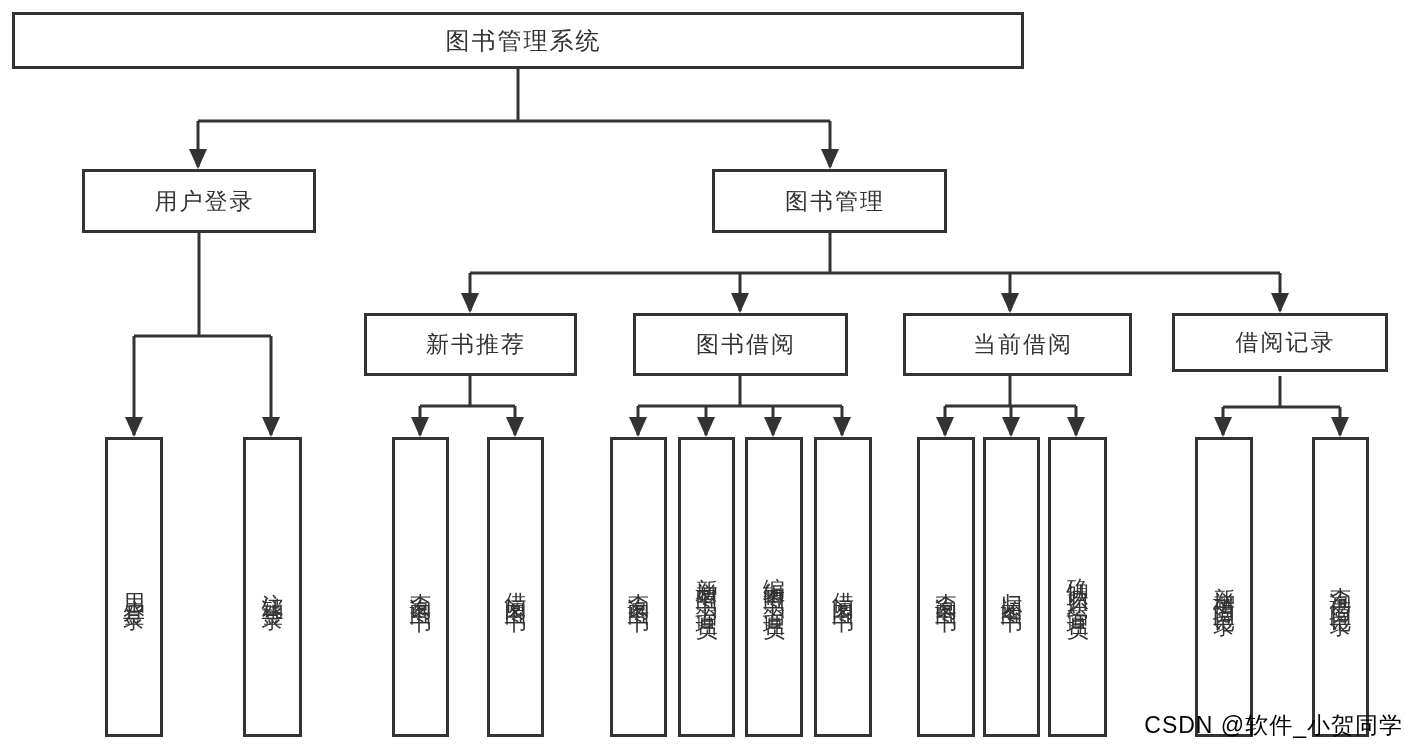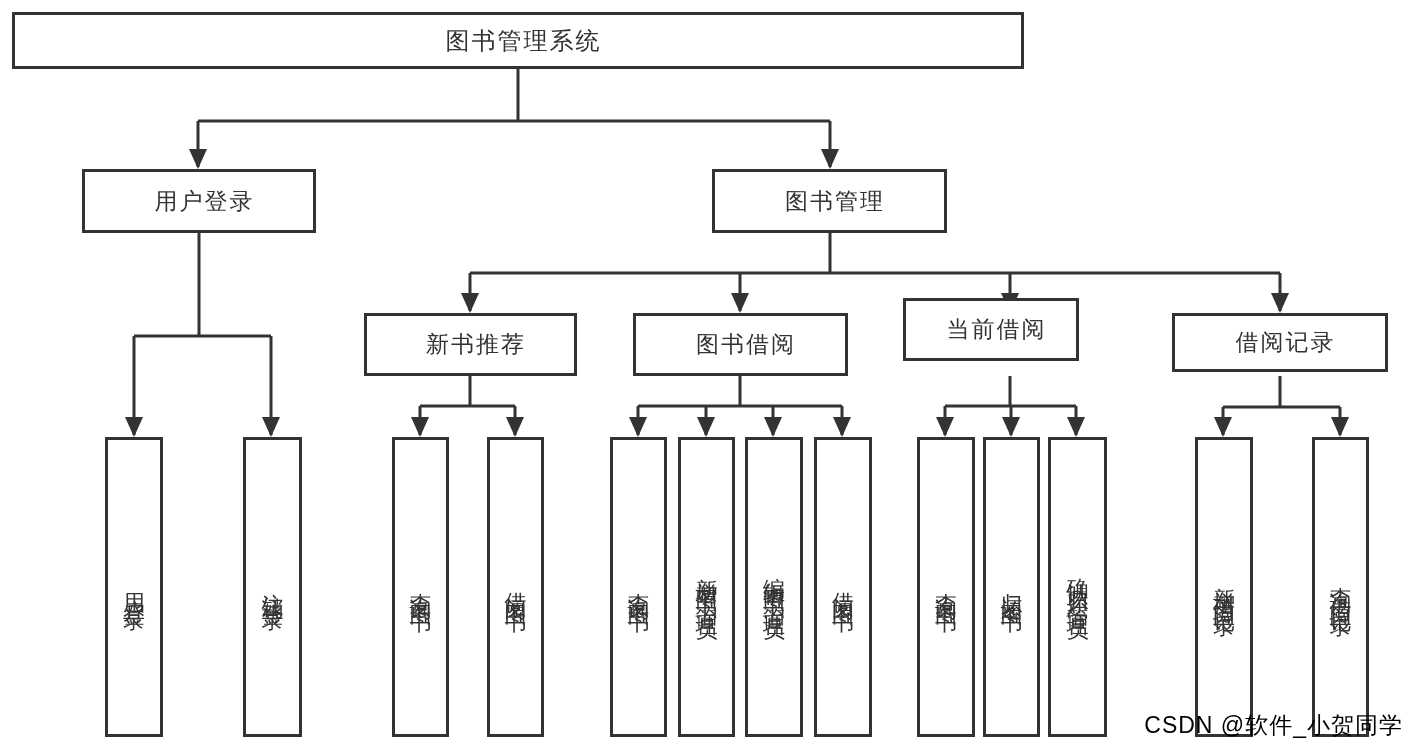"当前借阅" div.node { top: 298px -> 313px; width: 176px -> 229px }
